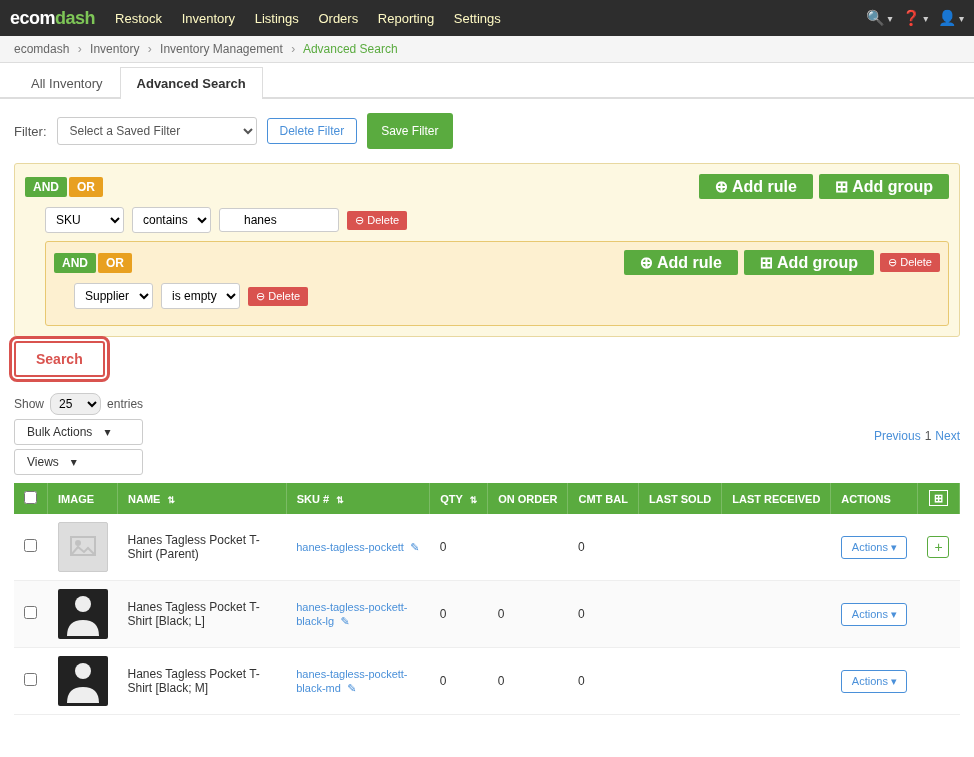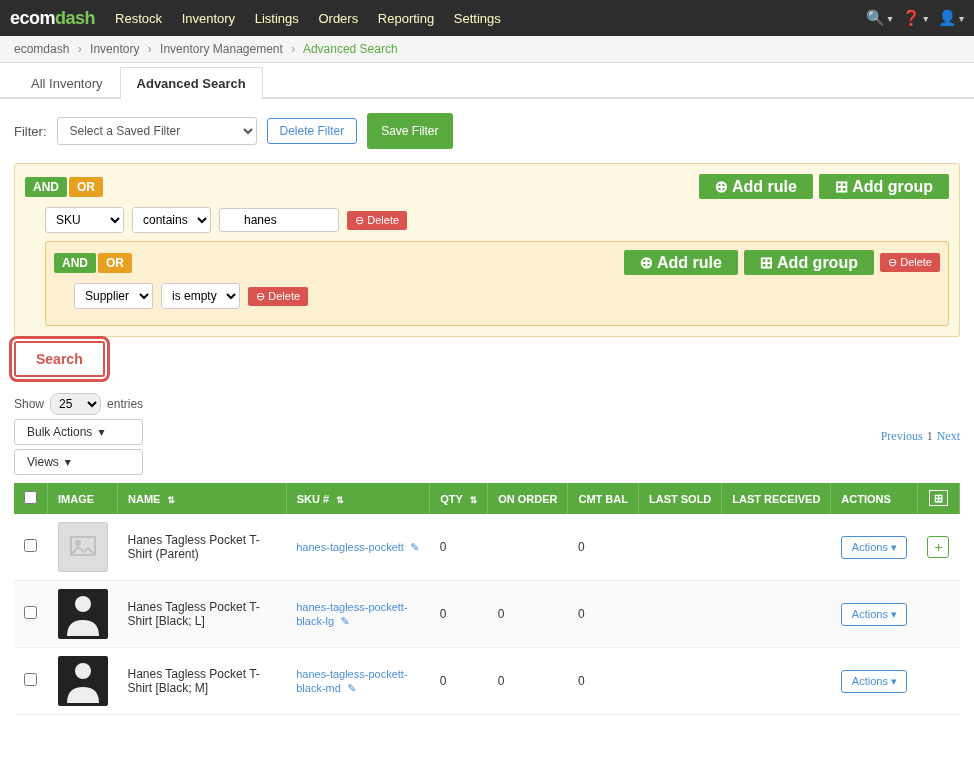"Bulk Actions" .btn-bulk { gap: 6px -> 12px }
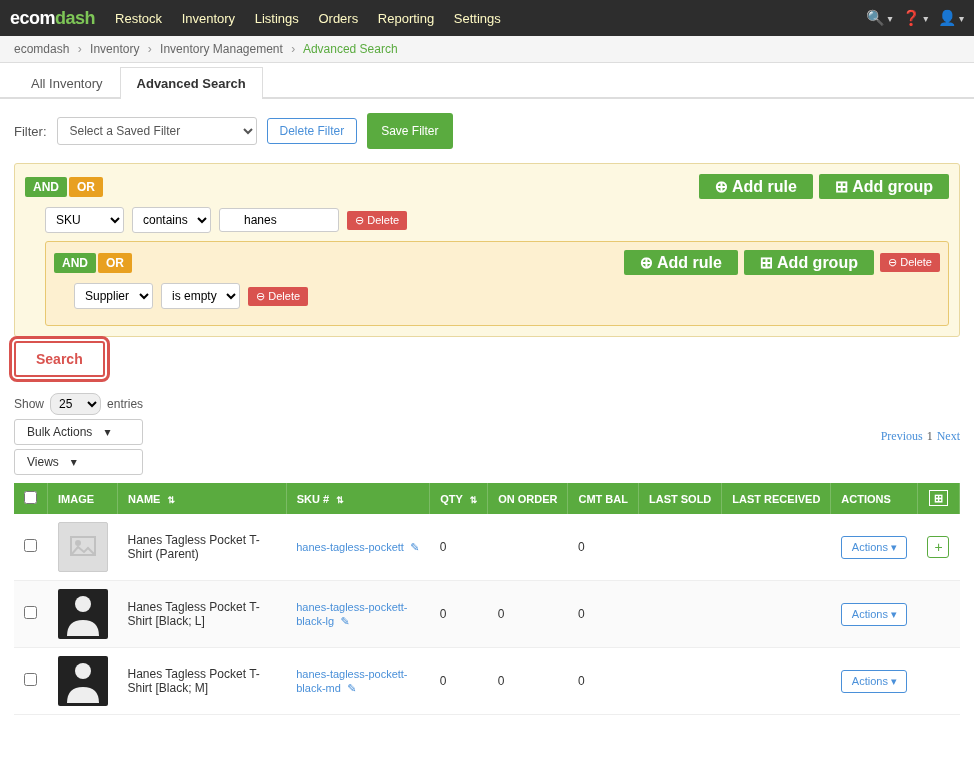"Previous" .pagination-area { font-family: Liberation Serif, serif -> none }
